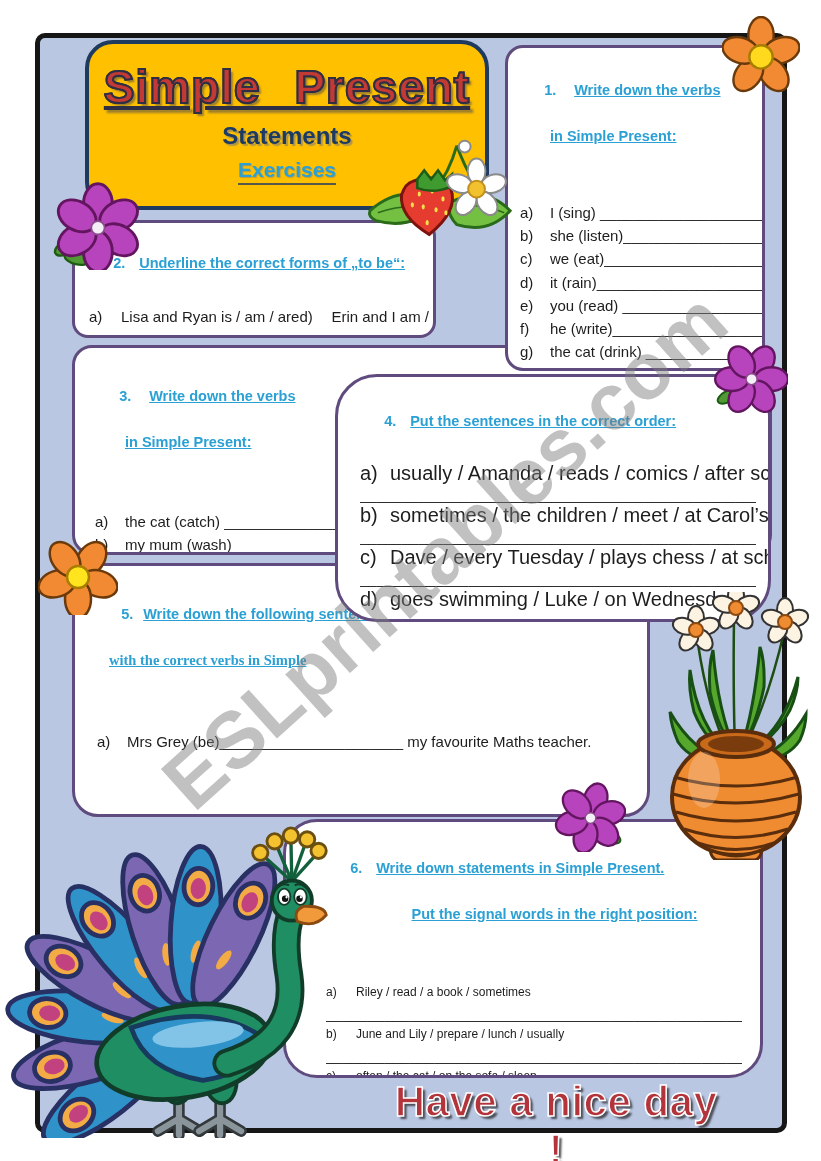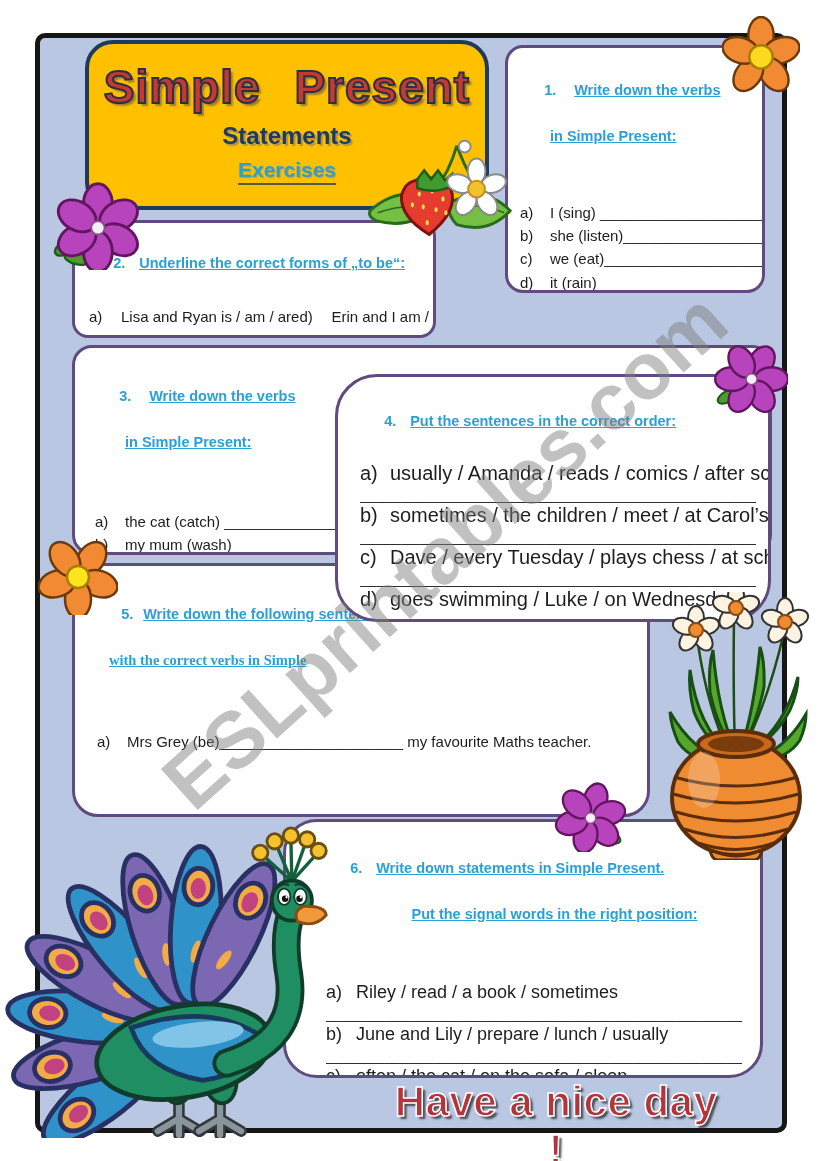"Simple Present" .title-main { text-decoration: none -> underline }
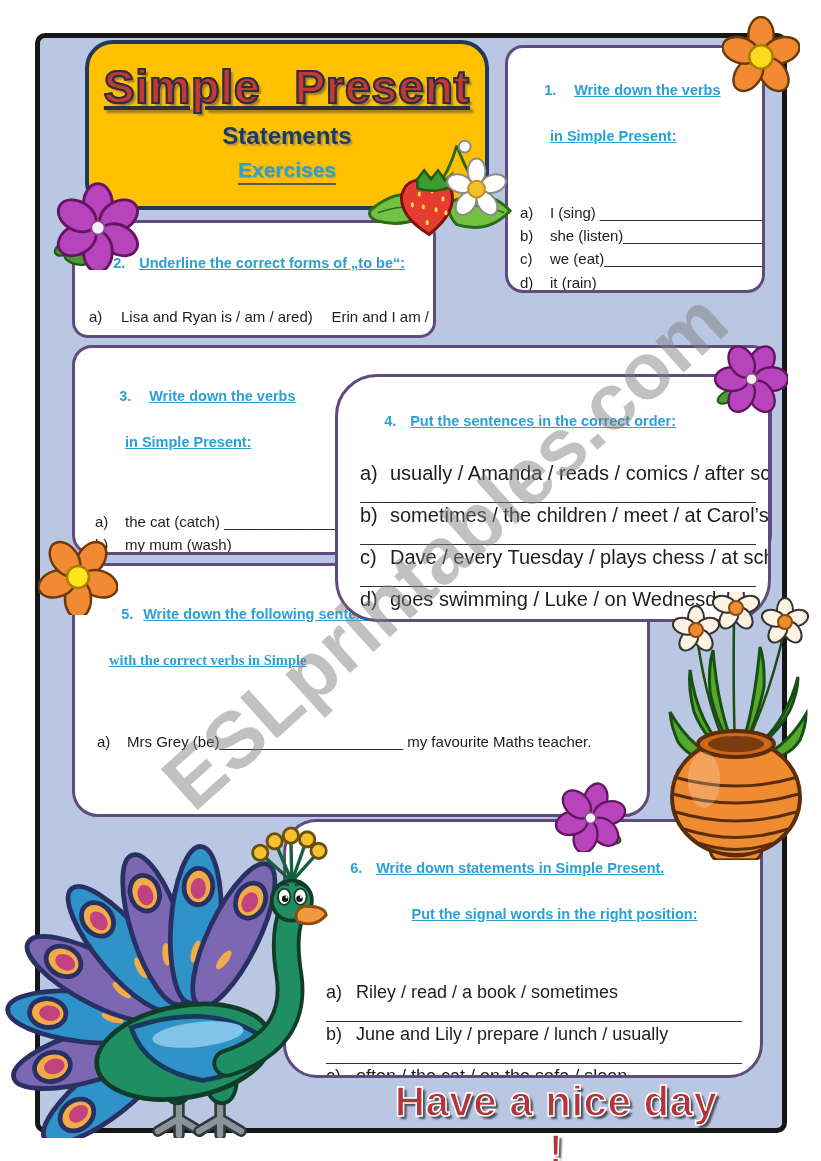"1. Write down the verbs" .p1 { height: 248px -> 326px }
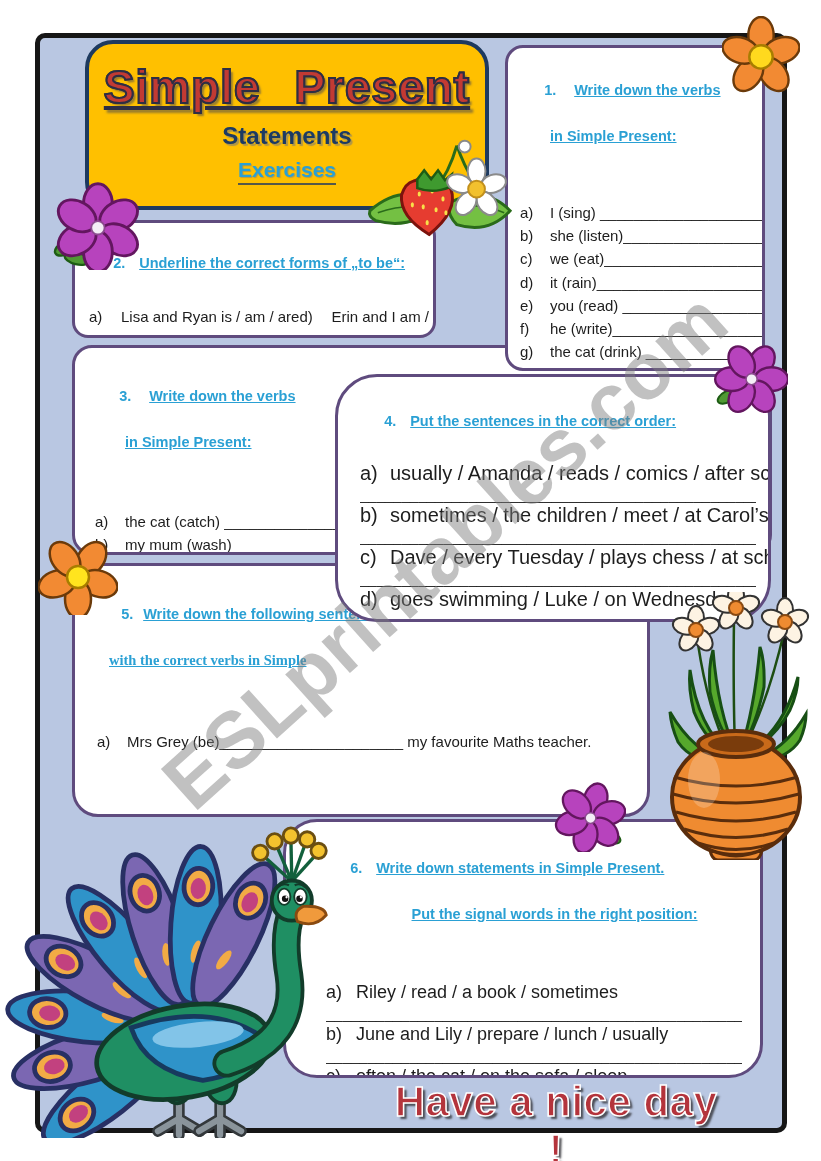"a) Riley / read /" .p6 .pair .it { font-size: 18px -> 12px }
